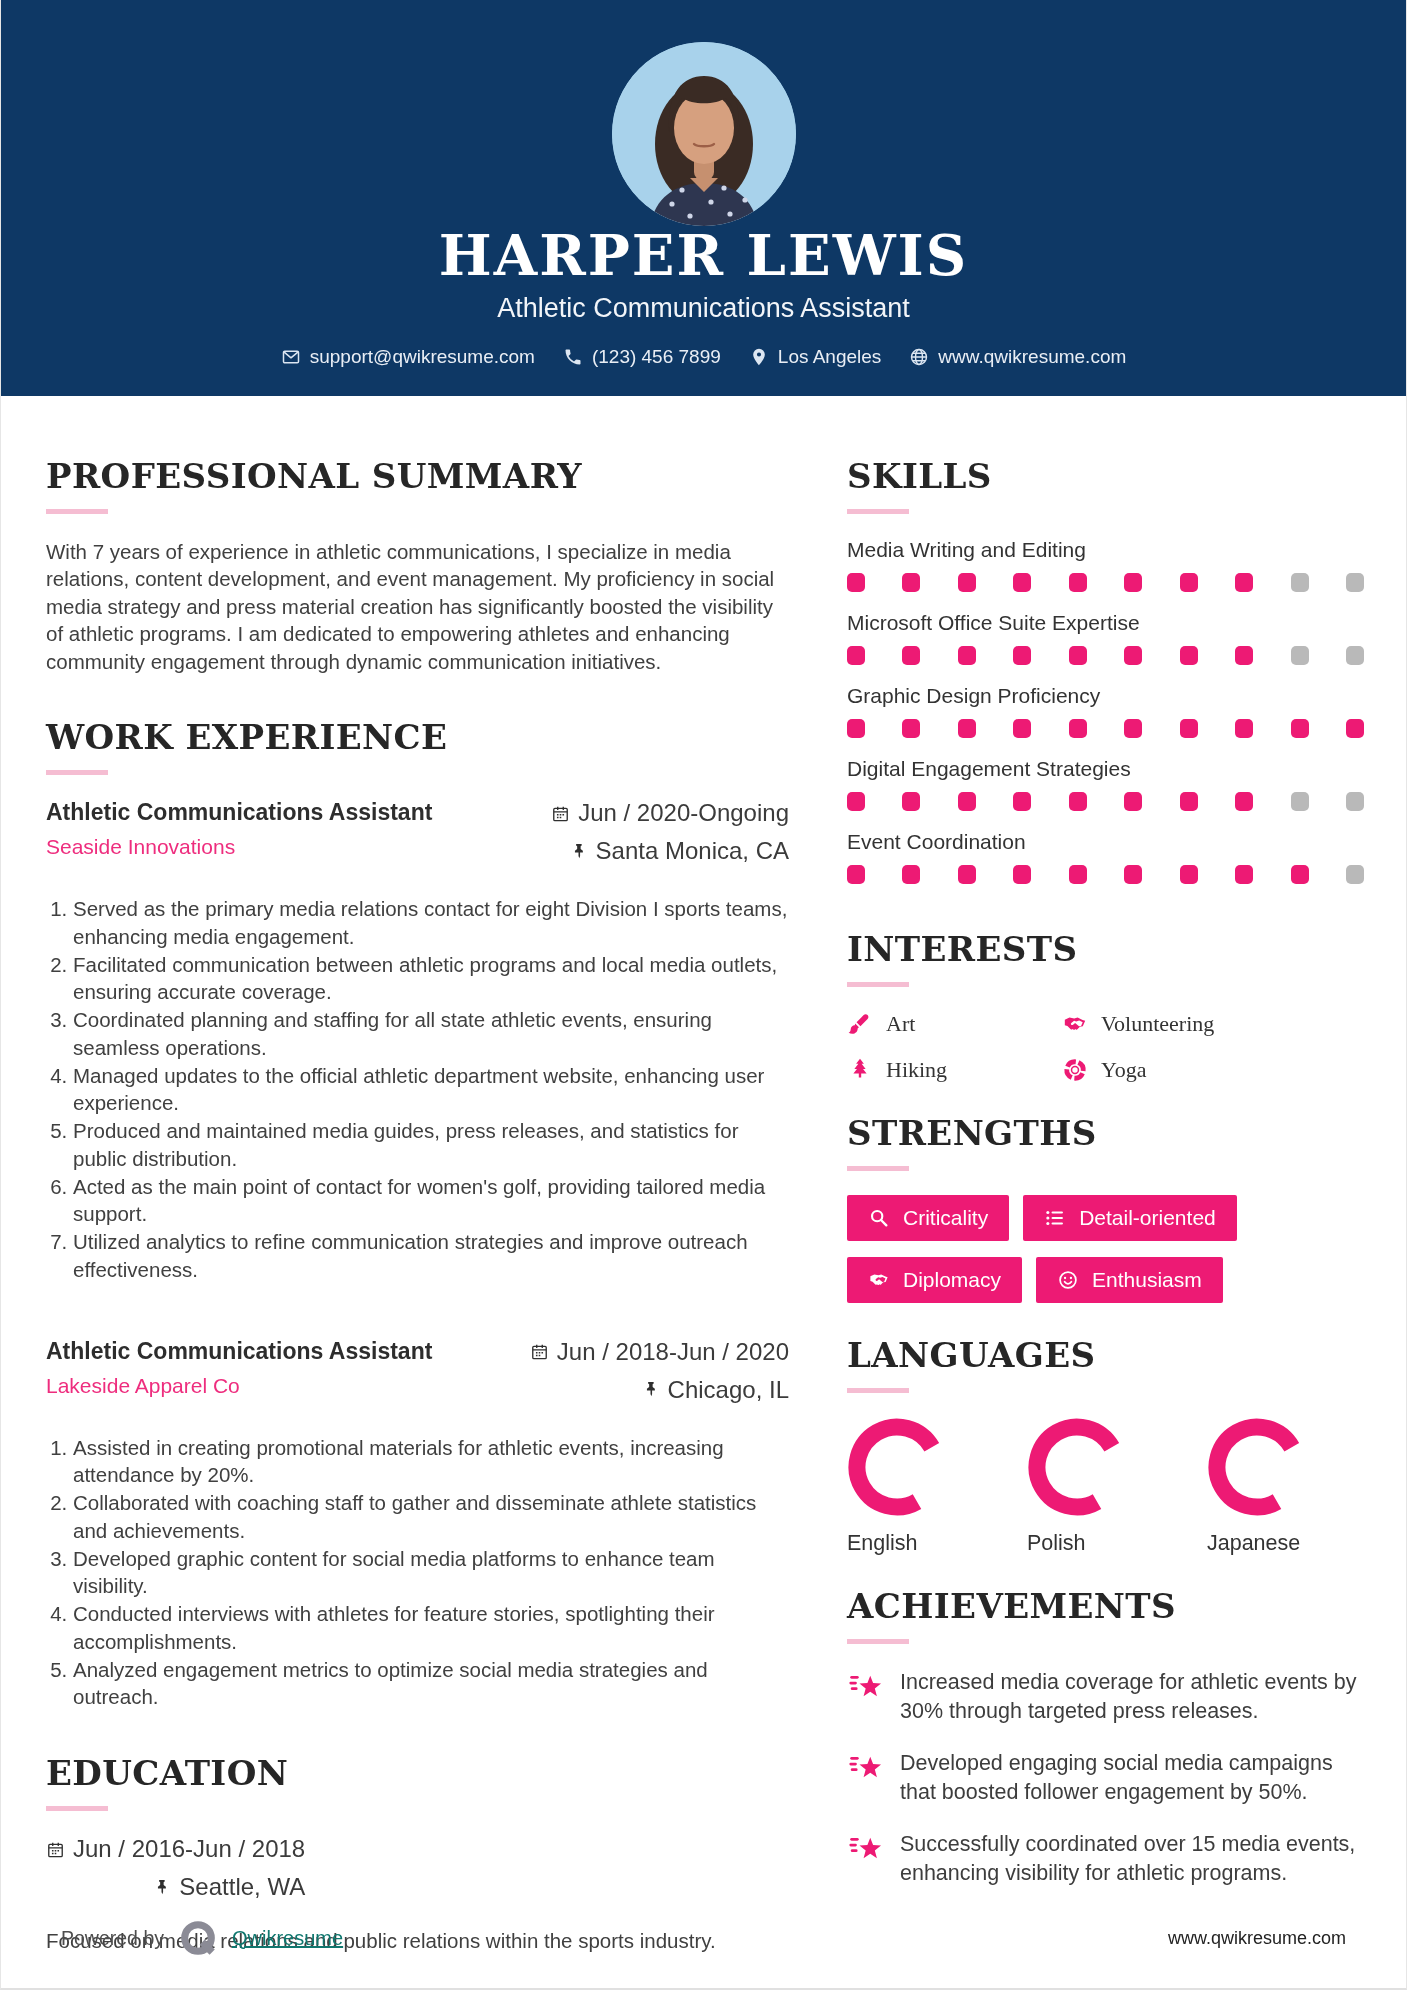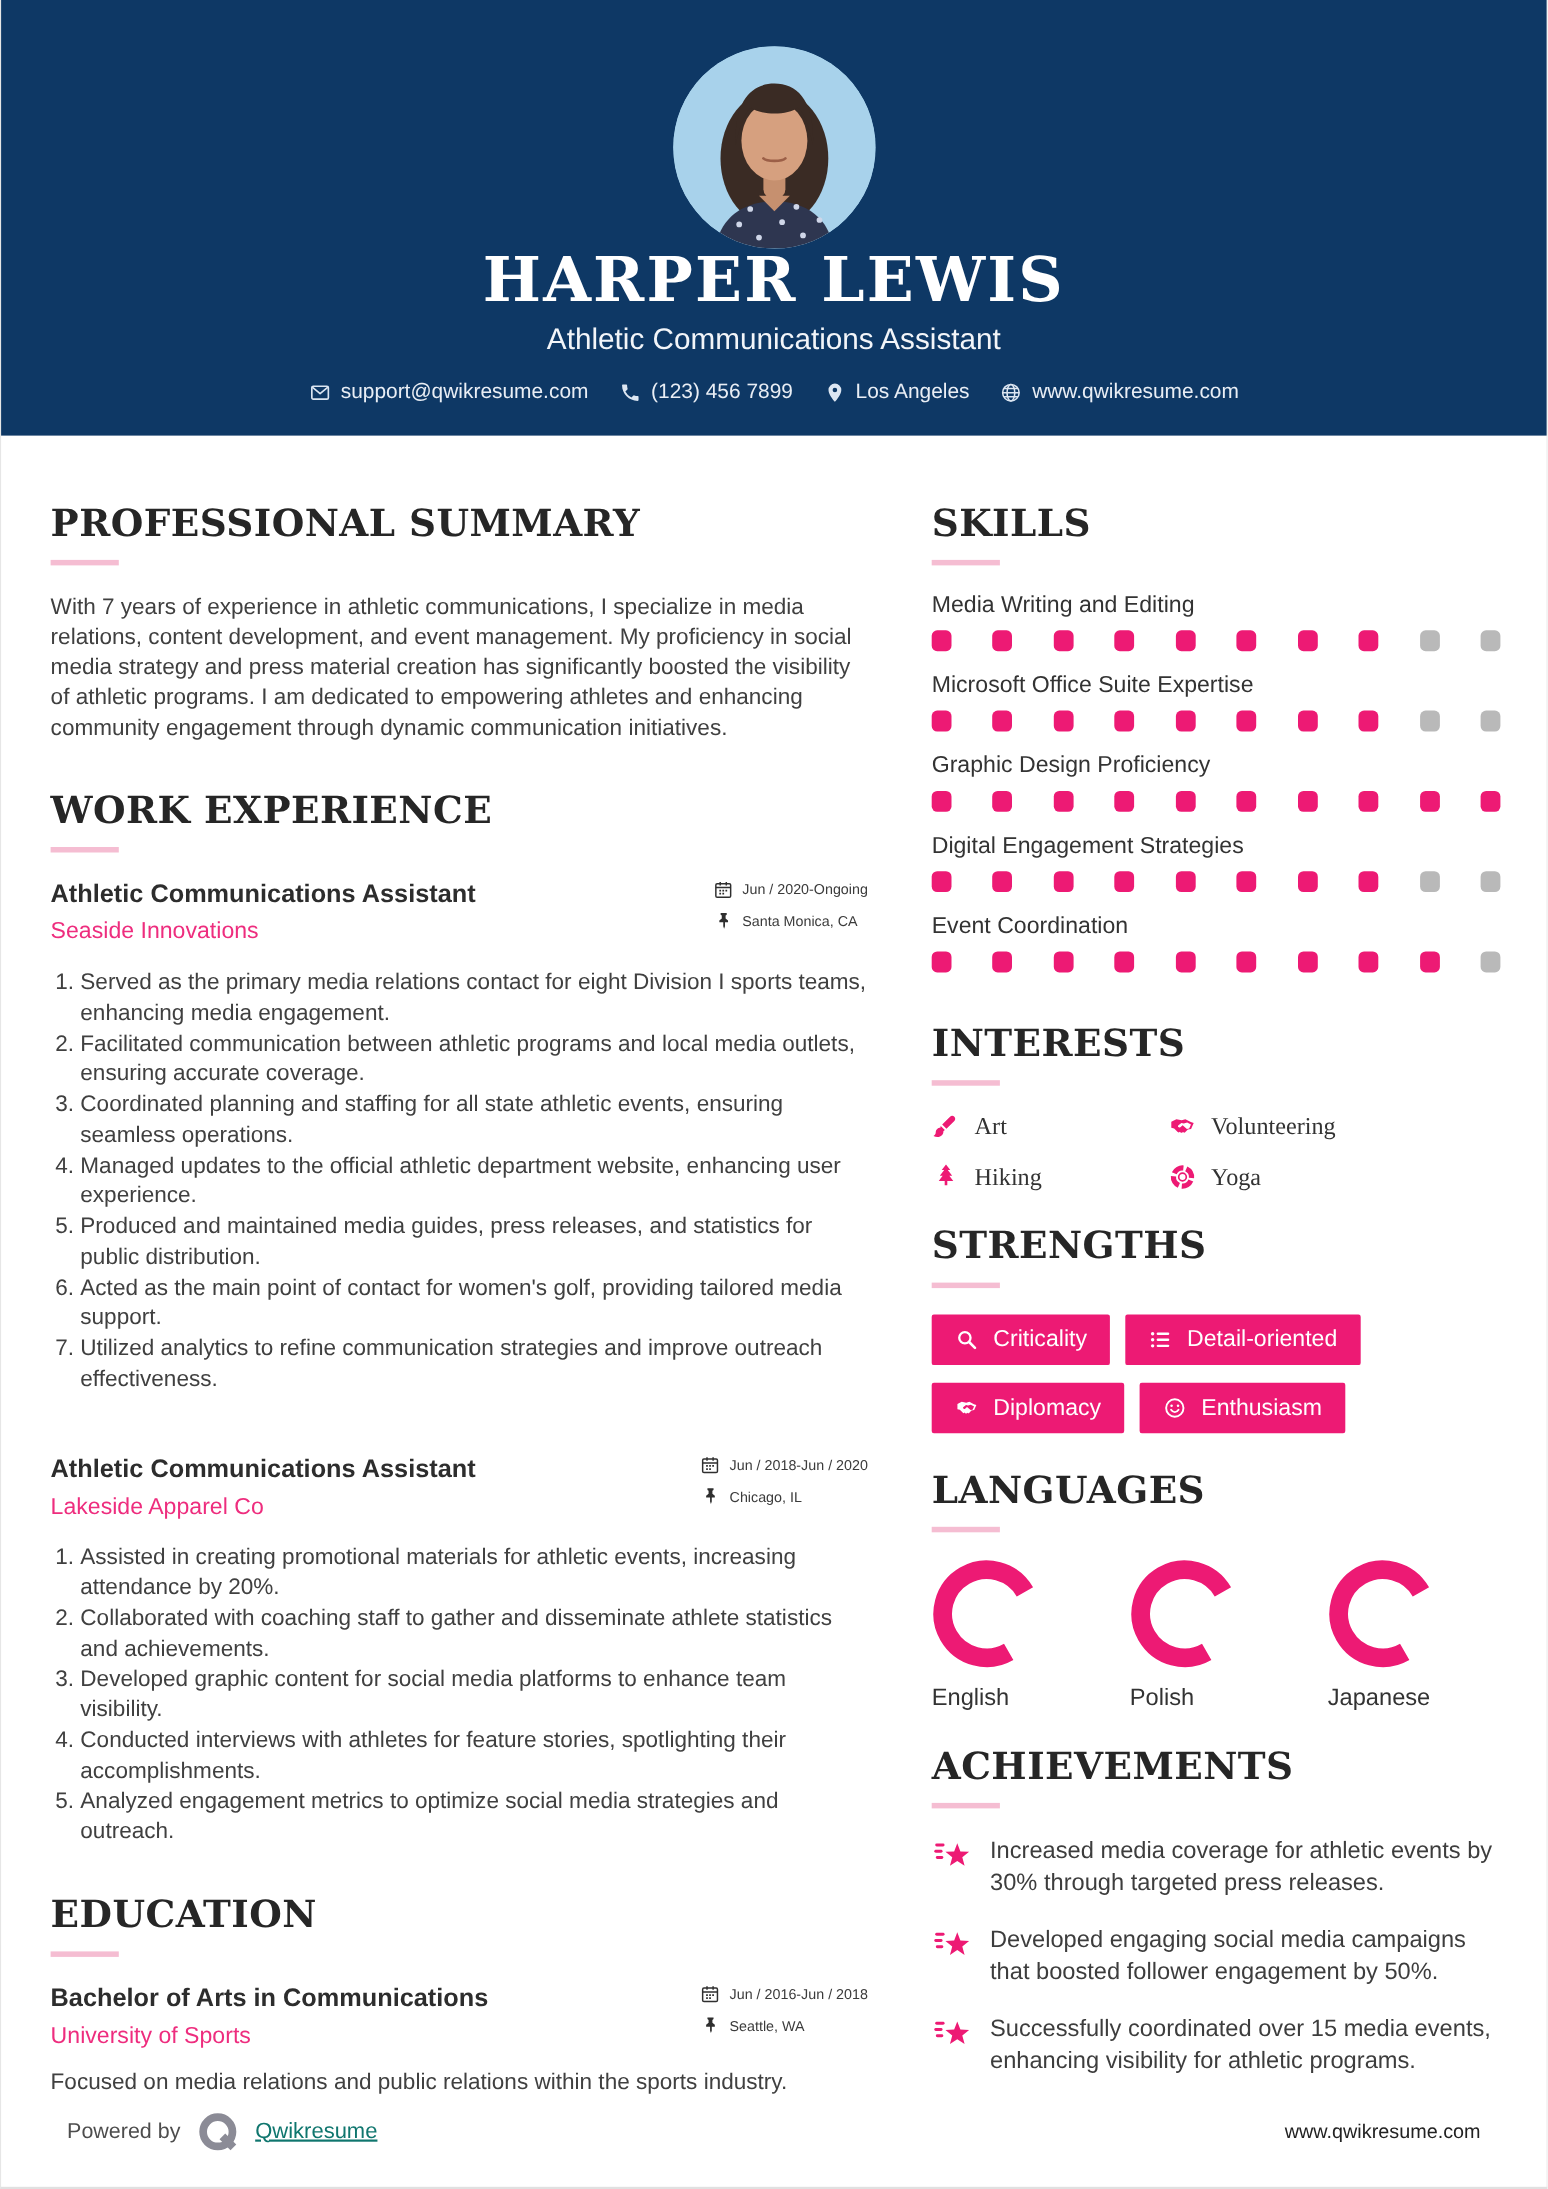"Jun / 2020-Ongoing" .meta-row { font-size: 13px -> 24px; justify-content: none -> flex-end }
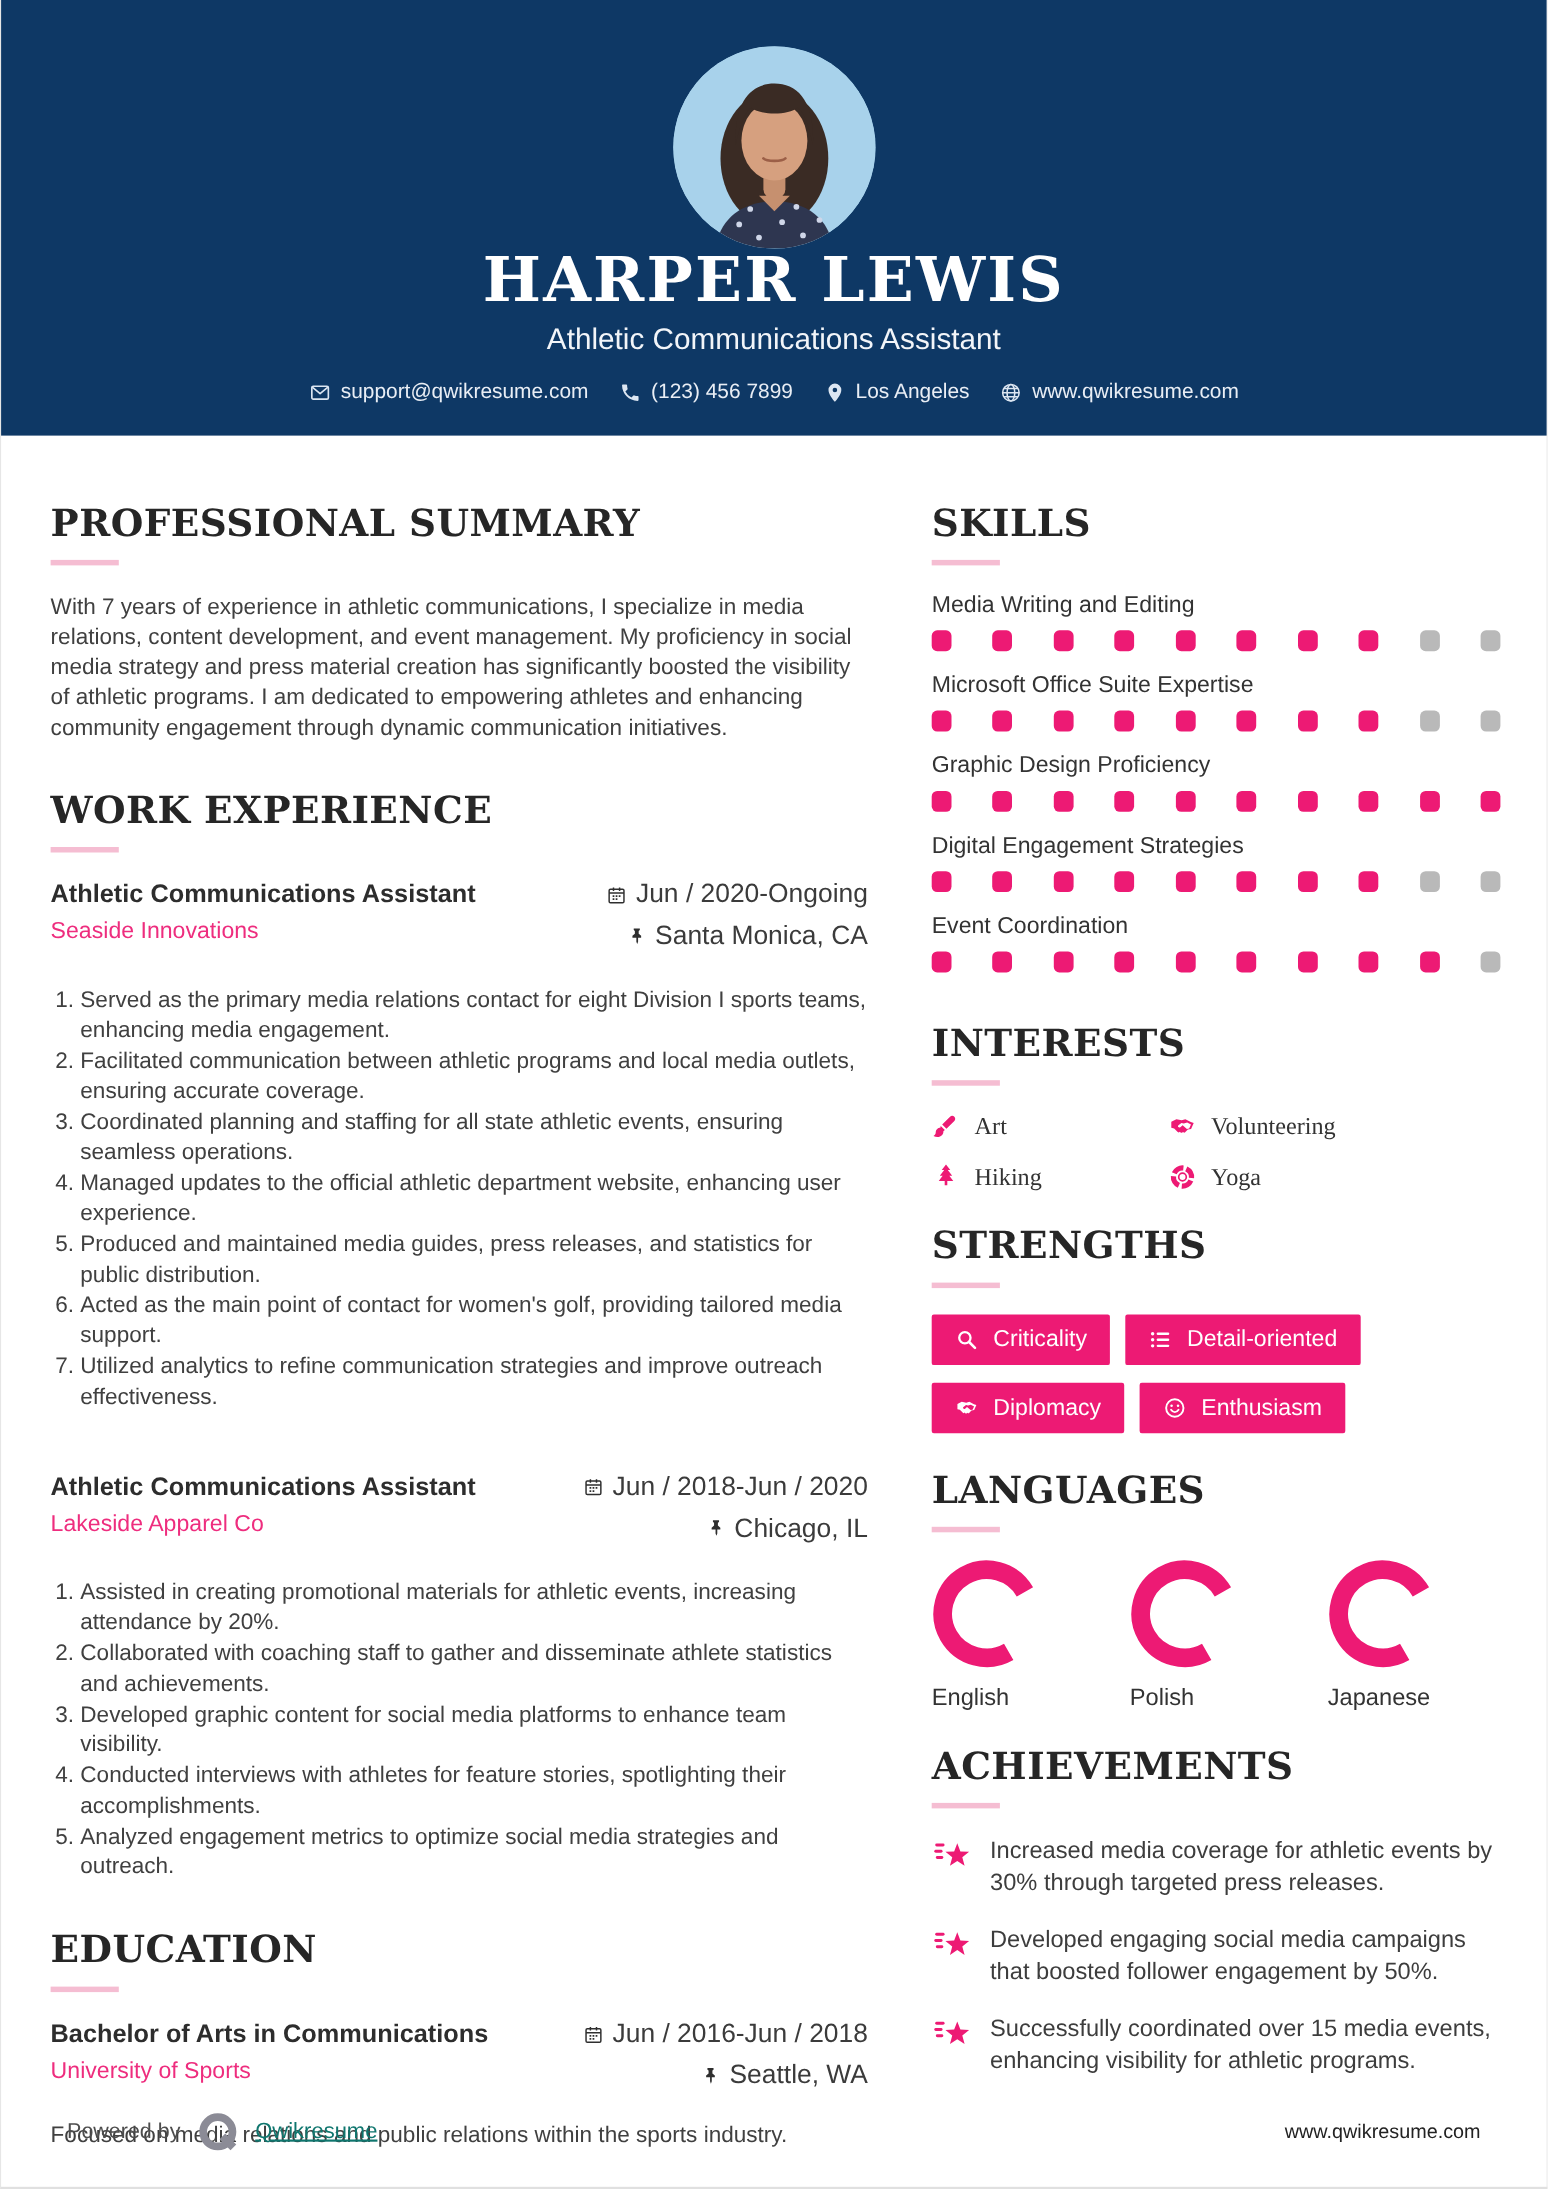"Bachelor of Arts in Communications" div { html: <div> <div>Bachelor of Arts in Communications</div> <div>University of Sports</div> </div> -> none }
